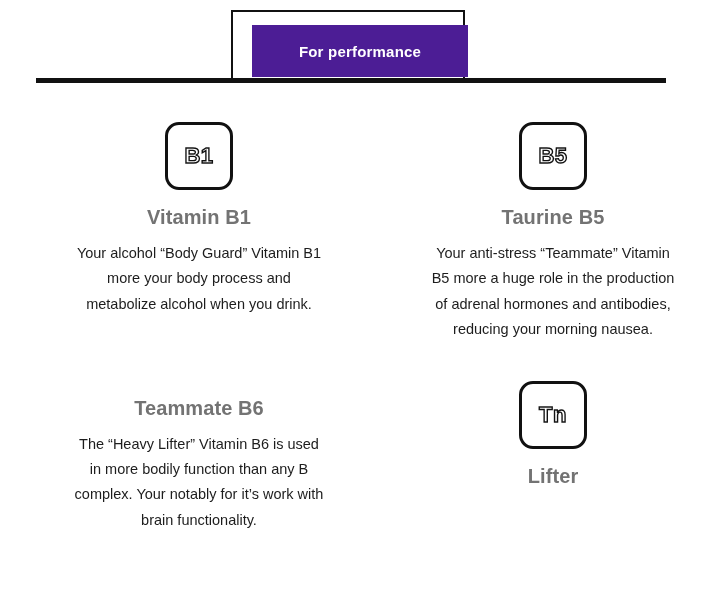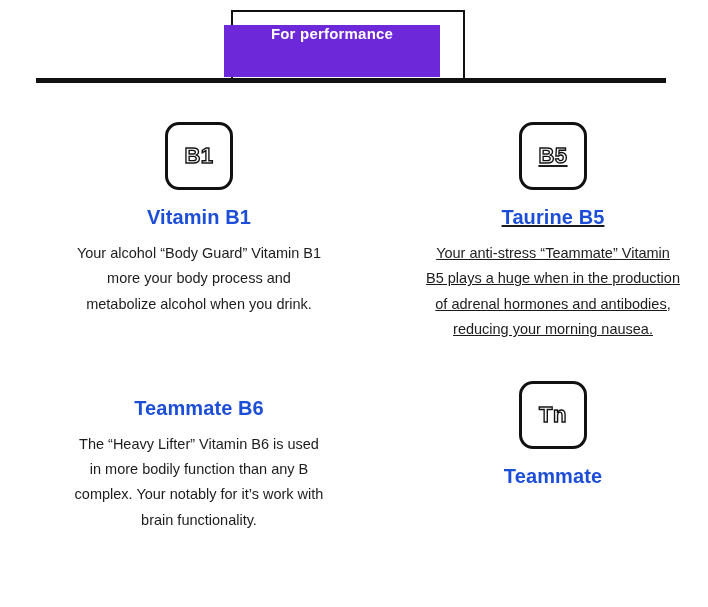"For performance" .tab-fill { align-items: none -> center; background: #6d28d9 -> #4c1d95; left: 224px -> 252px }
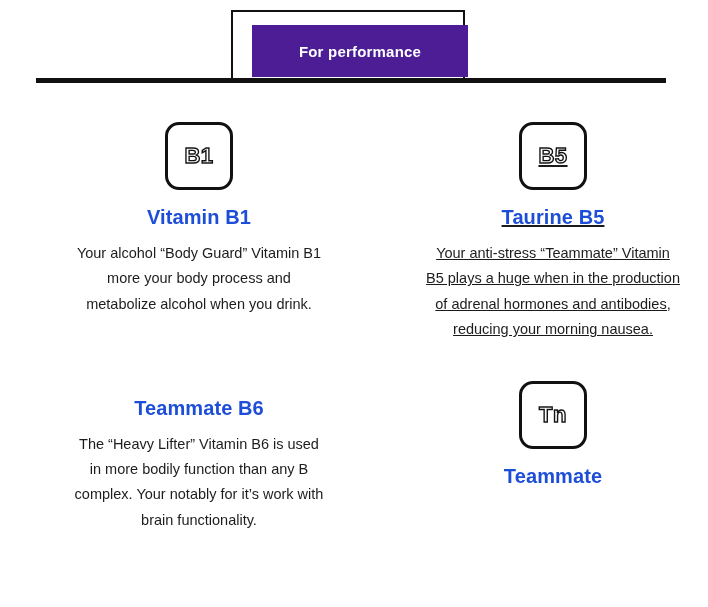"B5" .card-b5 { text-decoration: underline -> none }
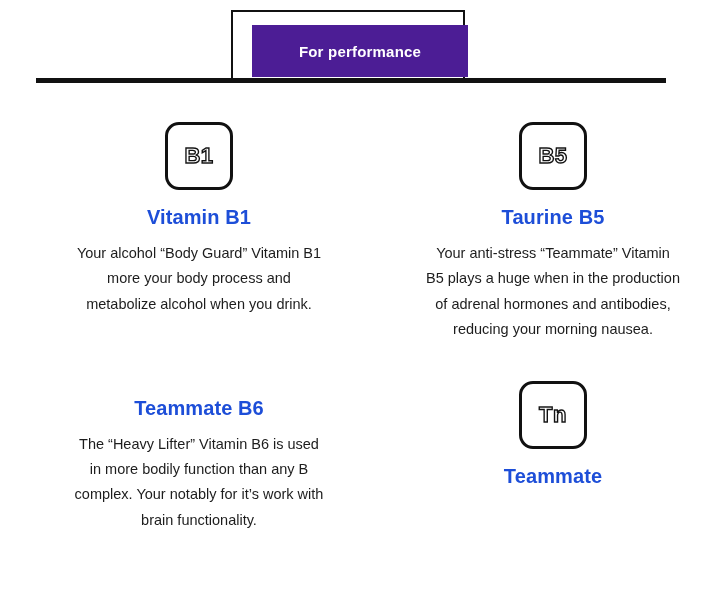"Vitamin B1" .card-title { color: #1d4ed8 -> #737373 }
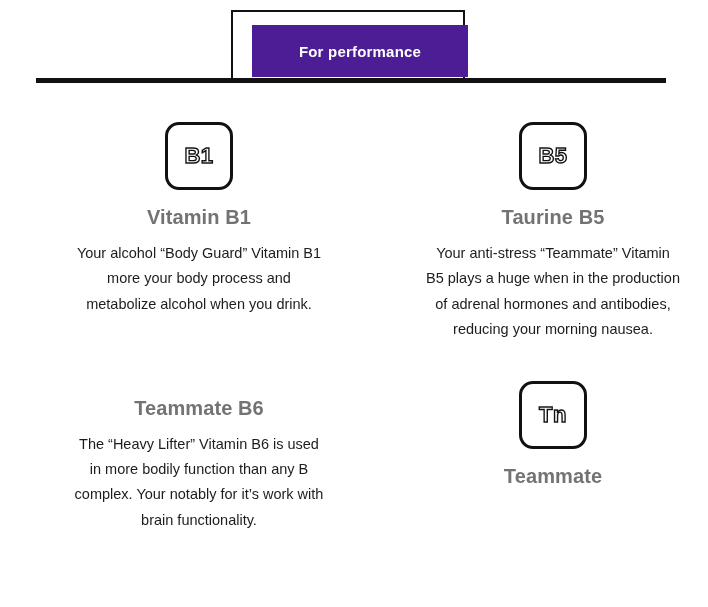"Your anti-stress “Teammate” Vitamin B5" div.card-body { text: plays a huge when -> more a huge role }
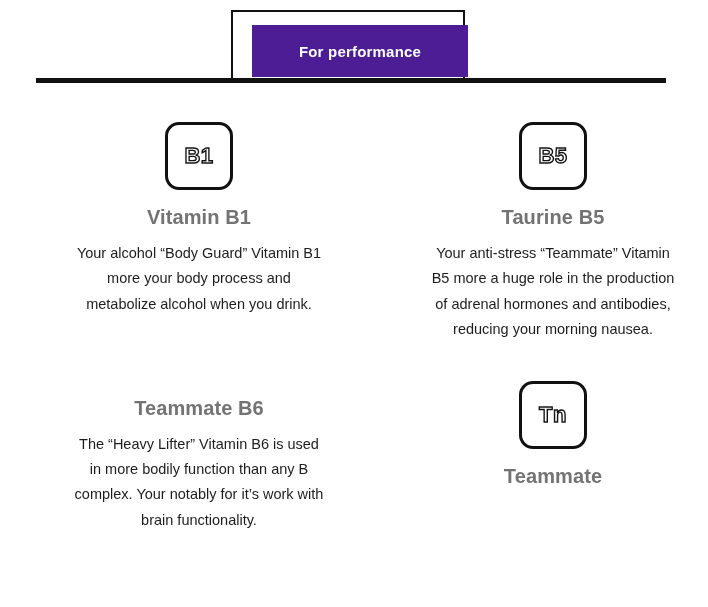"Teammate" div.card-title { text: Teammate -> Lifter }
